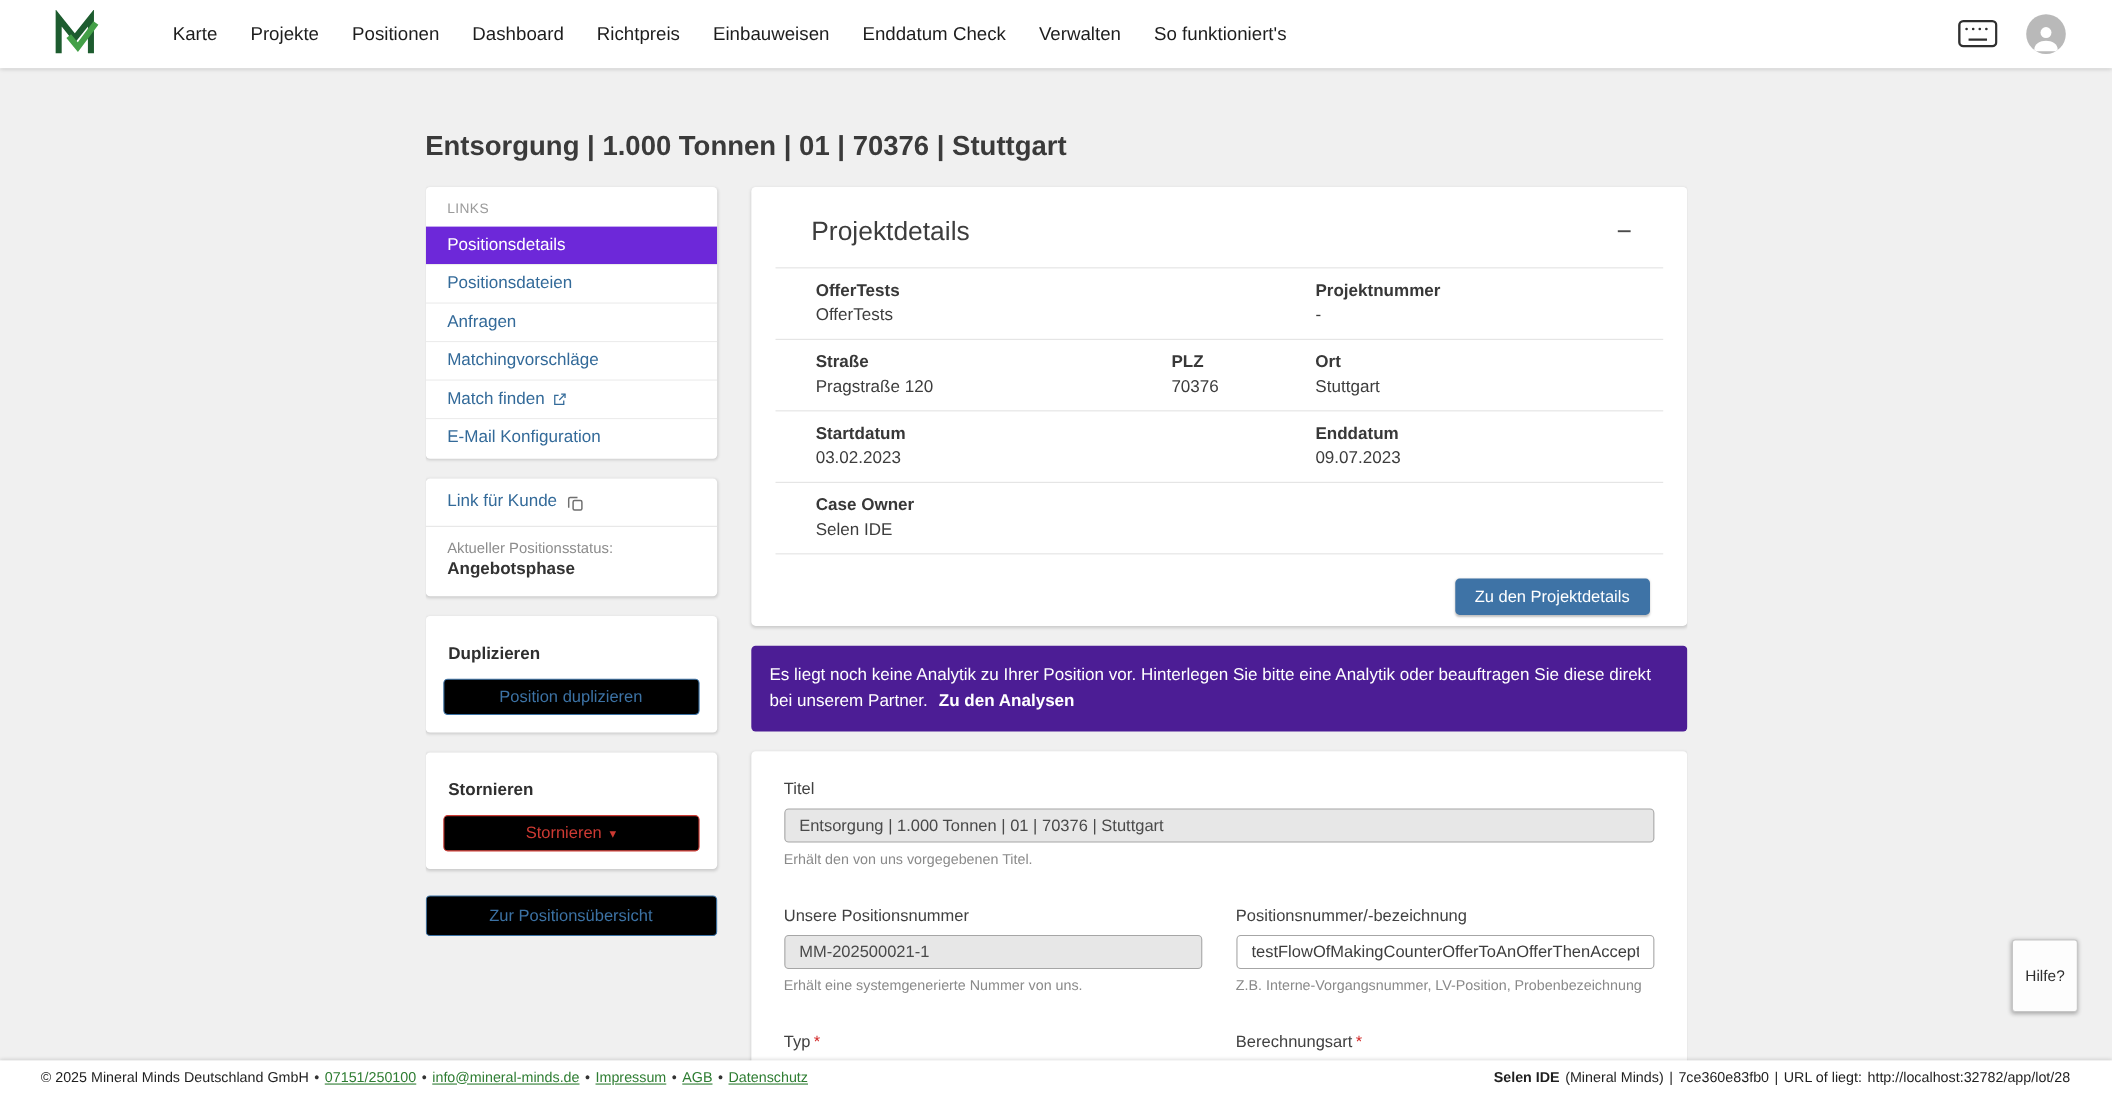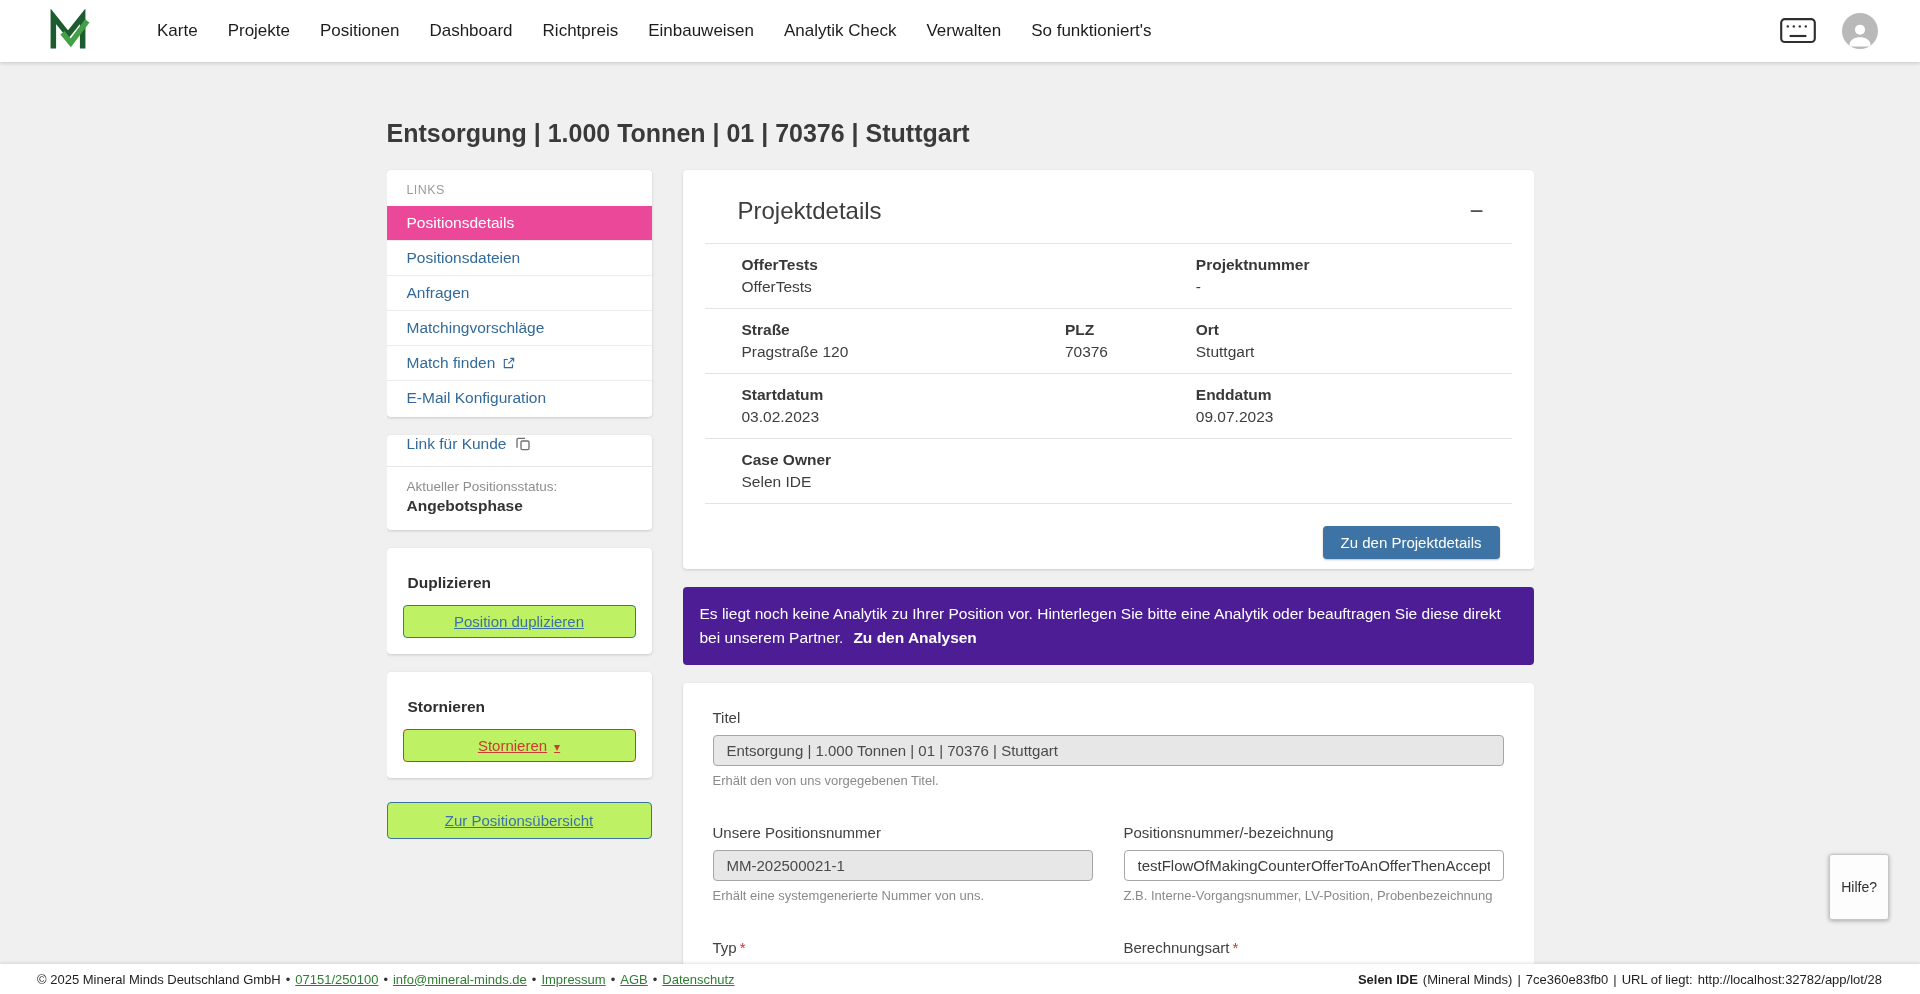"Analytik Check" a.nav-item { text: Analytik -> Enddatum }
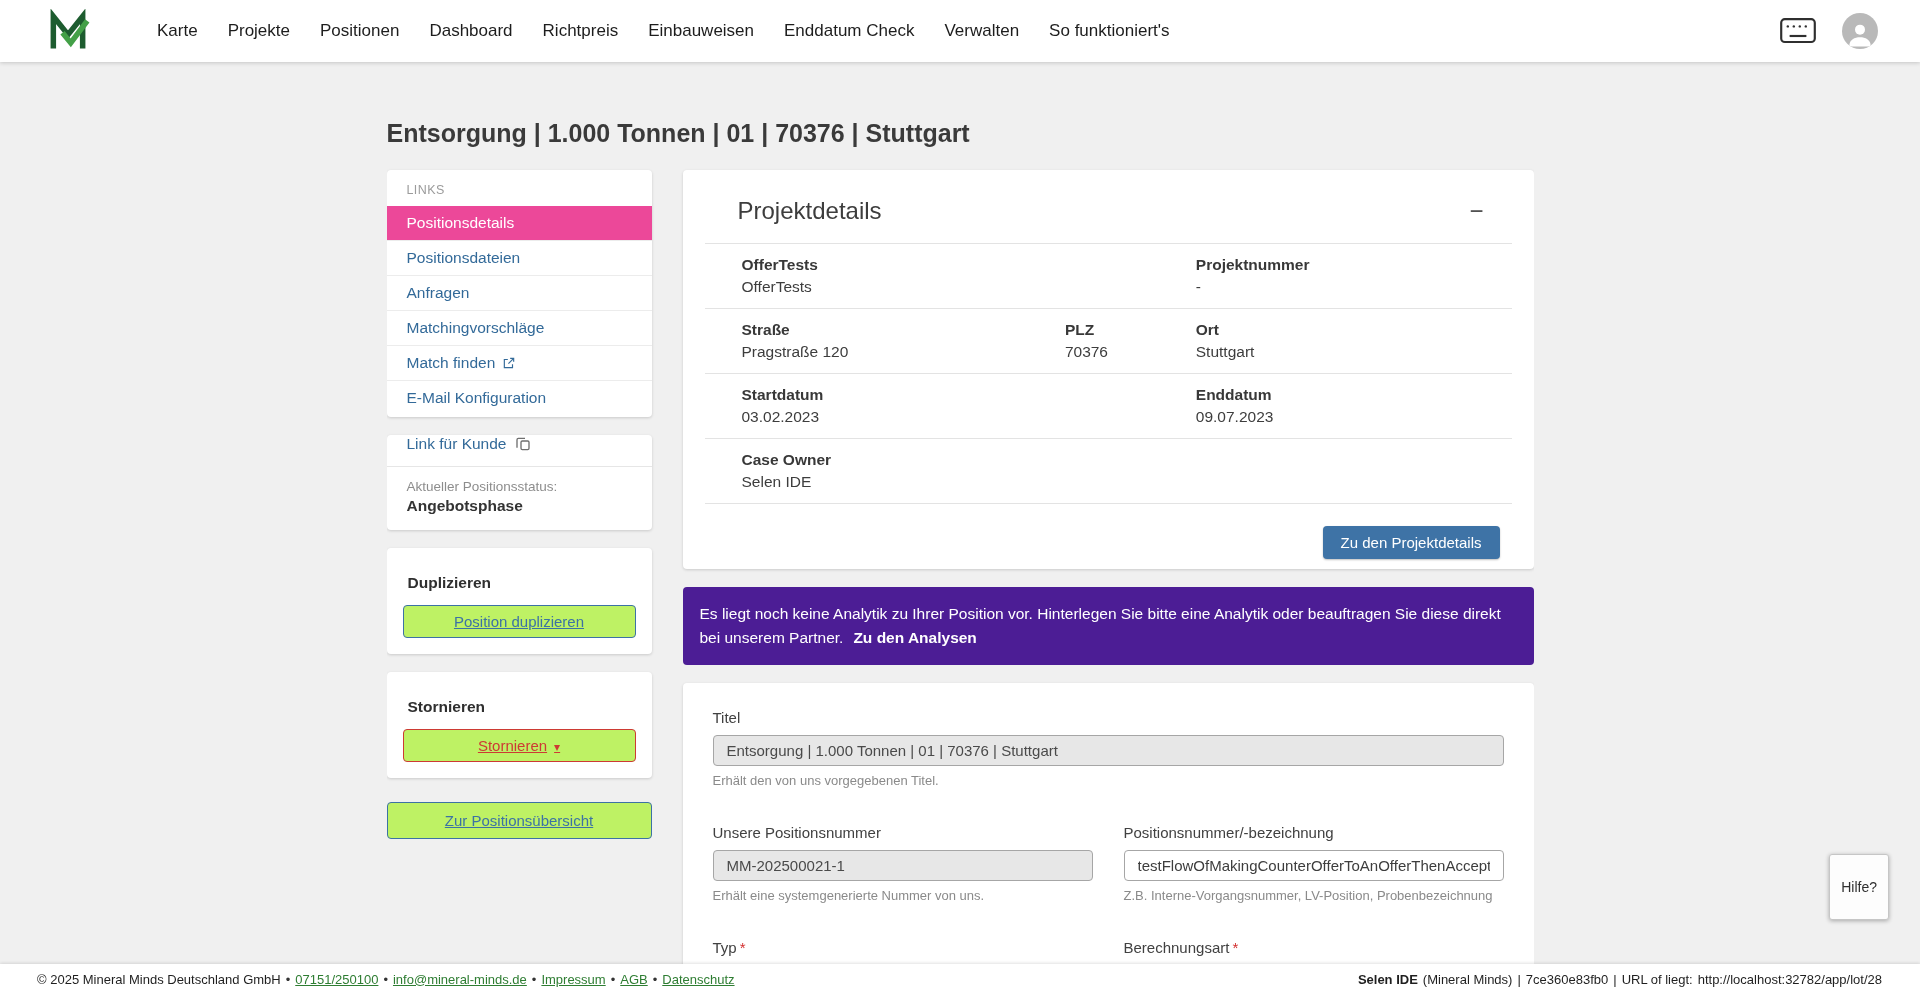"Positionsdetails" .side-item.selected { background: #ec4899 -> #6d28d9 }
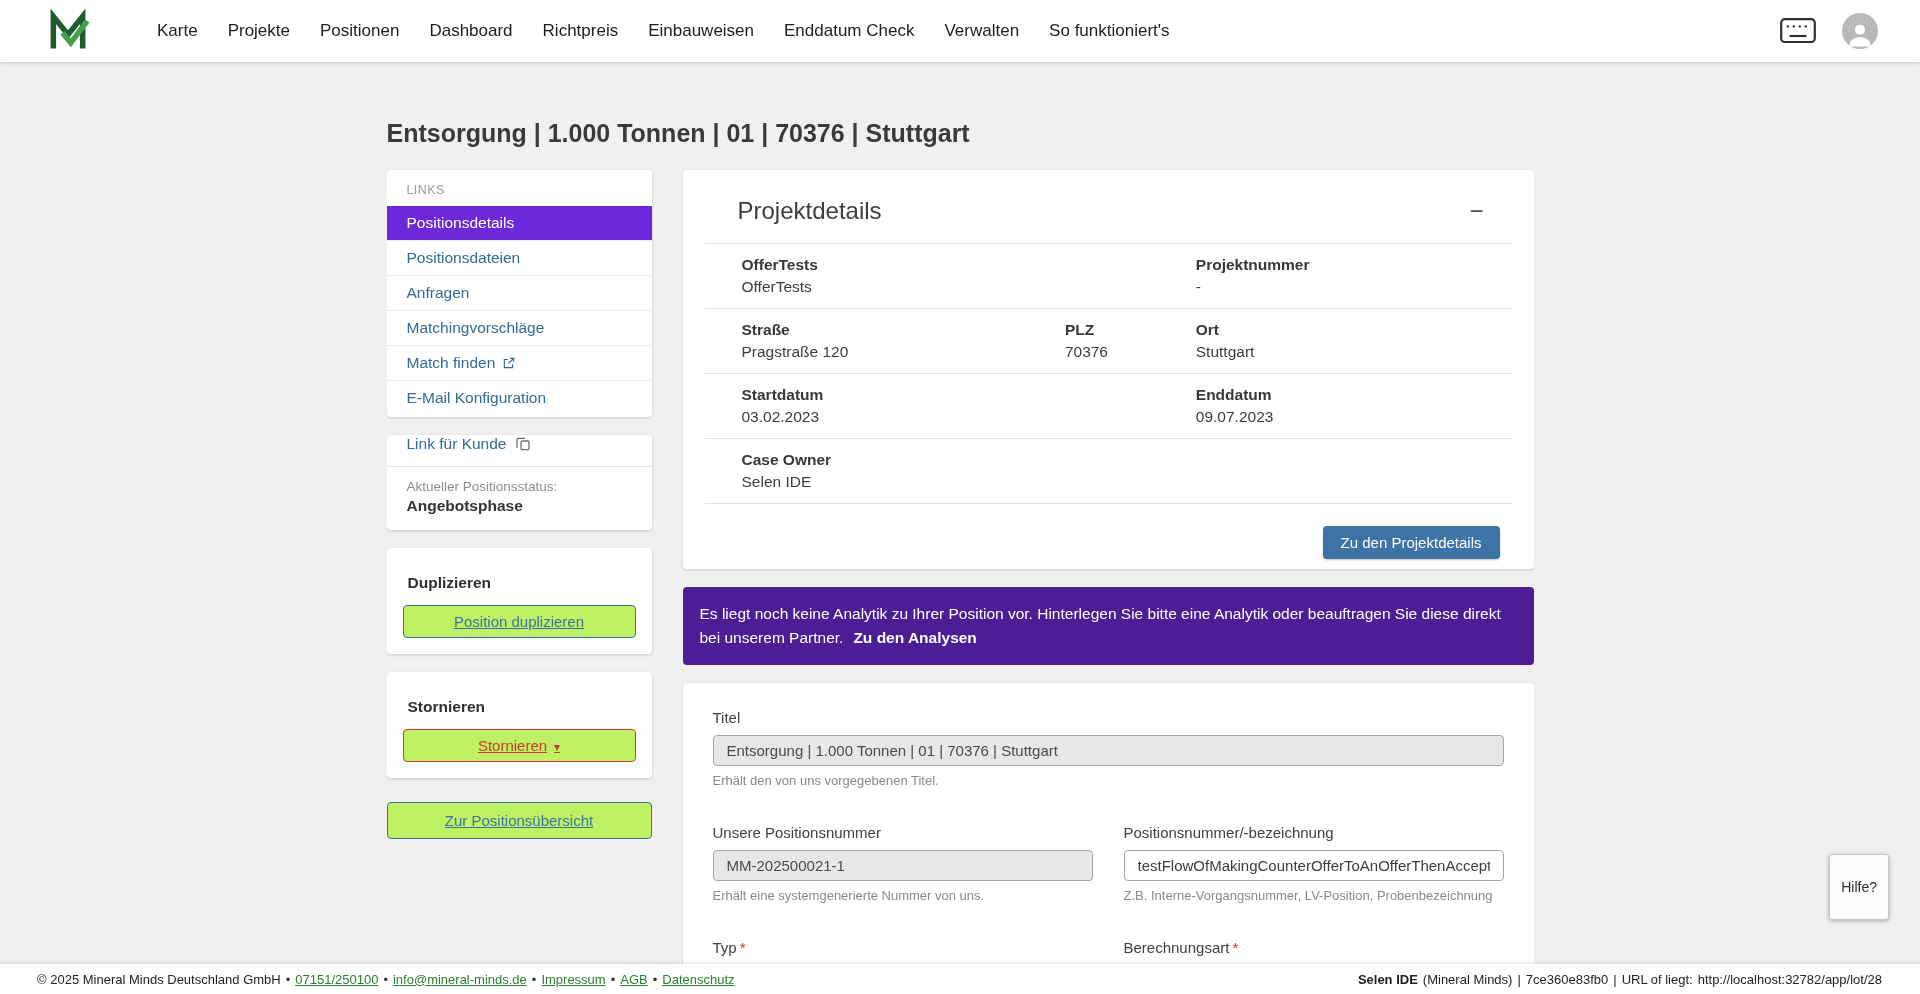"Link für Kunde" .customer-link { align-items: flex-start -> flex-end; padding: 0 20px 13px -> 12px 20px 13px }
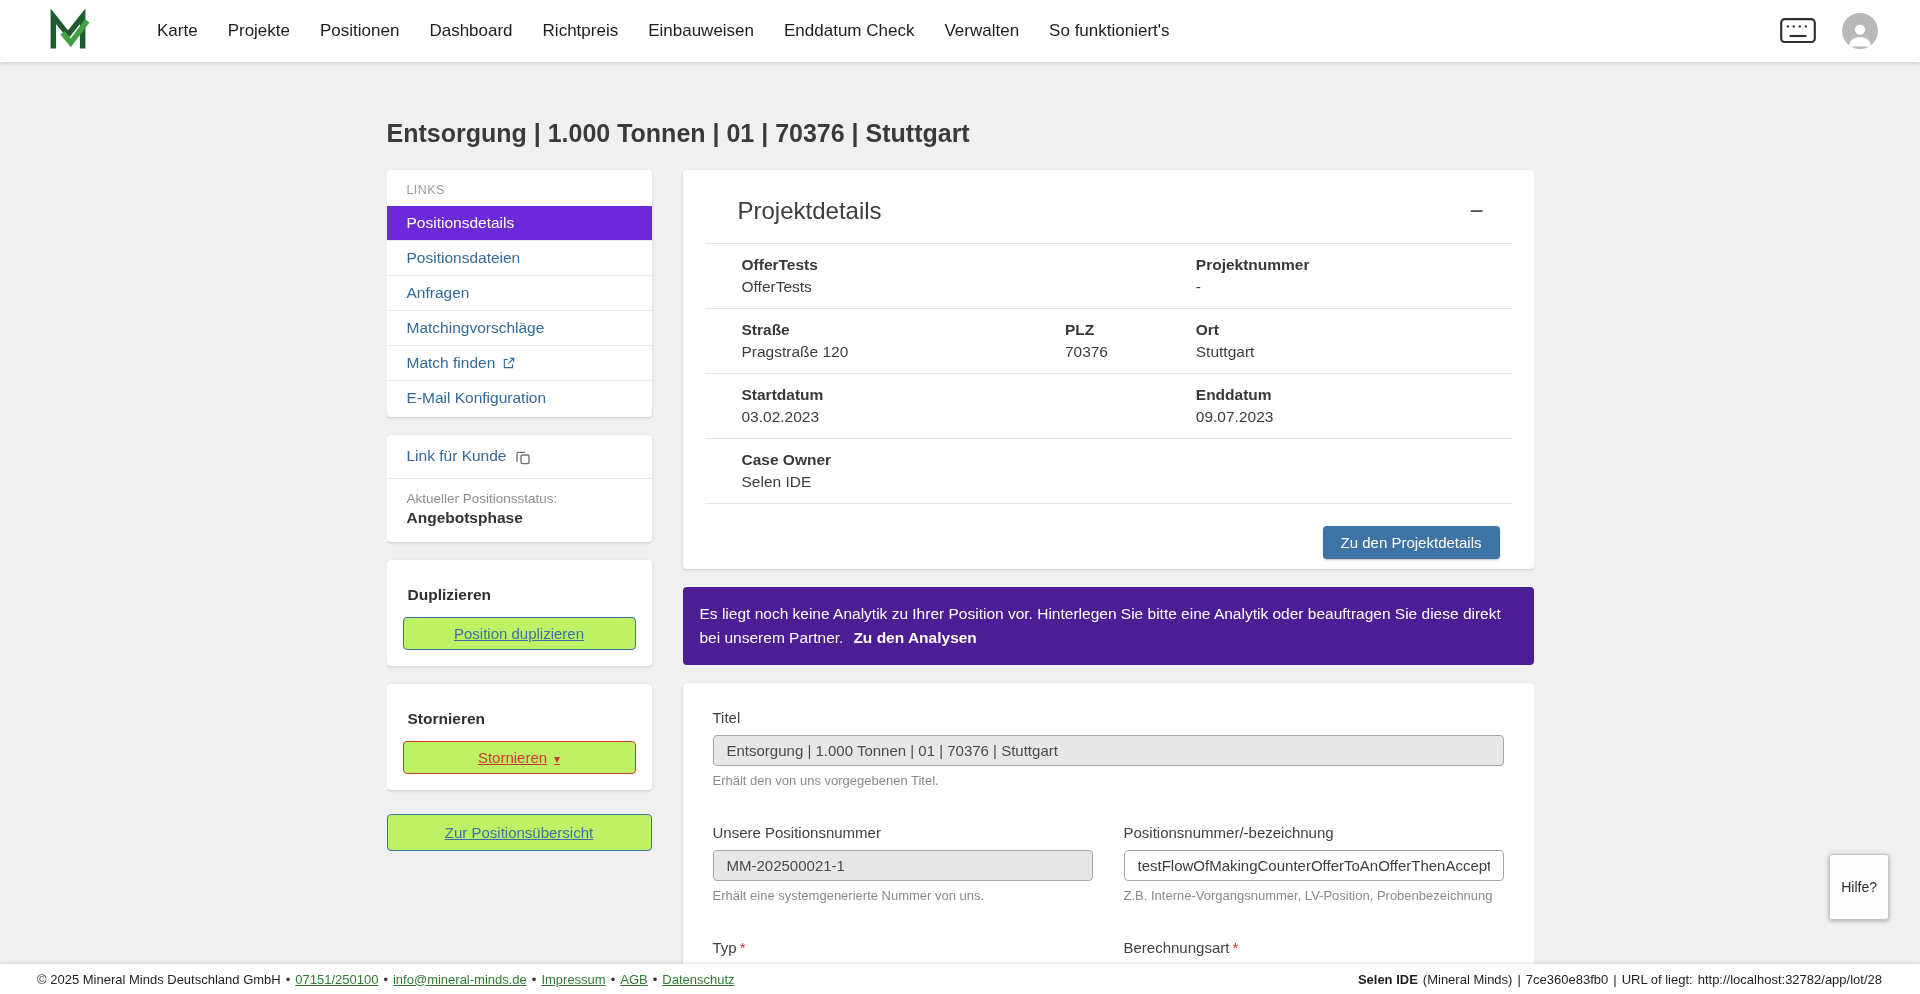"Position duplizieren" .btn-outline-blue, .btn-outline-red, .overview-btn { background: #bef264 -> #000000; text-decoration: underline -> none }
